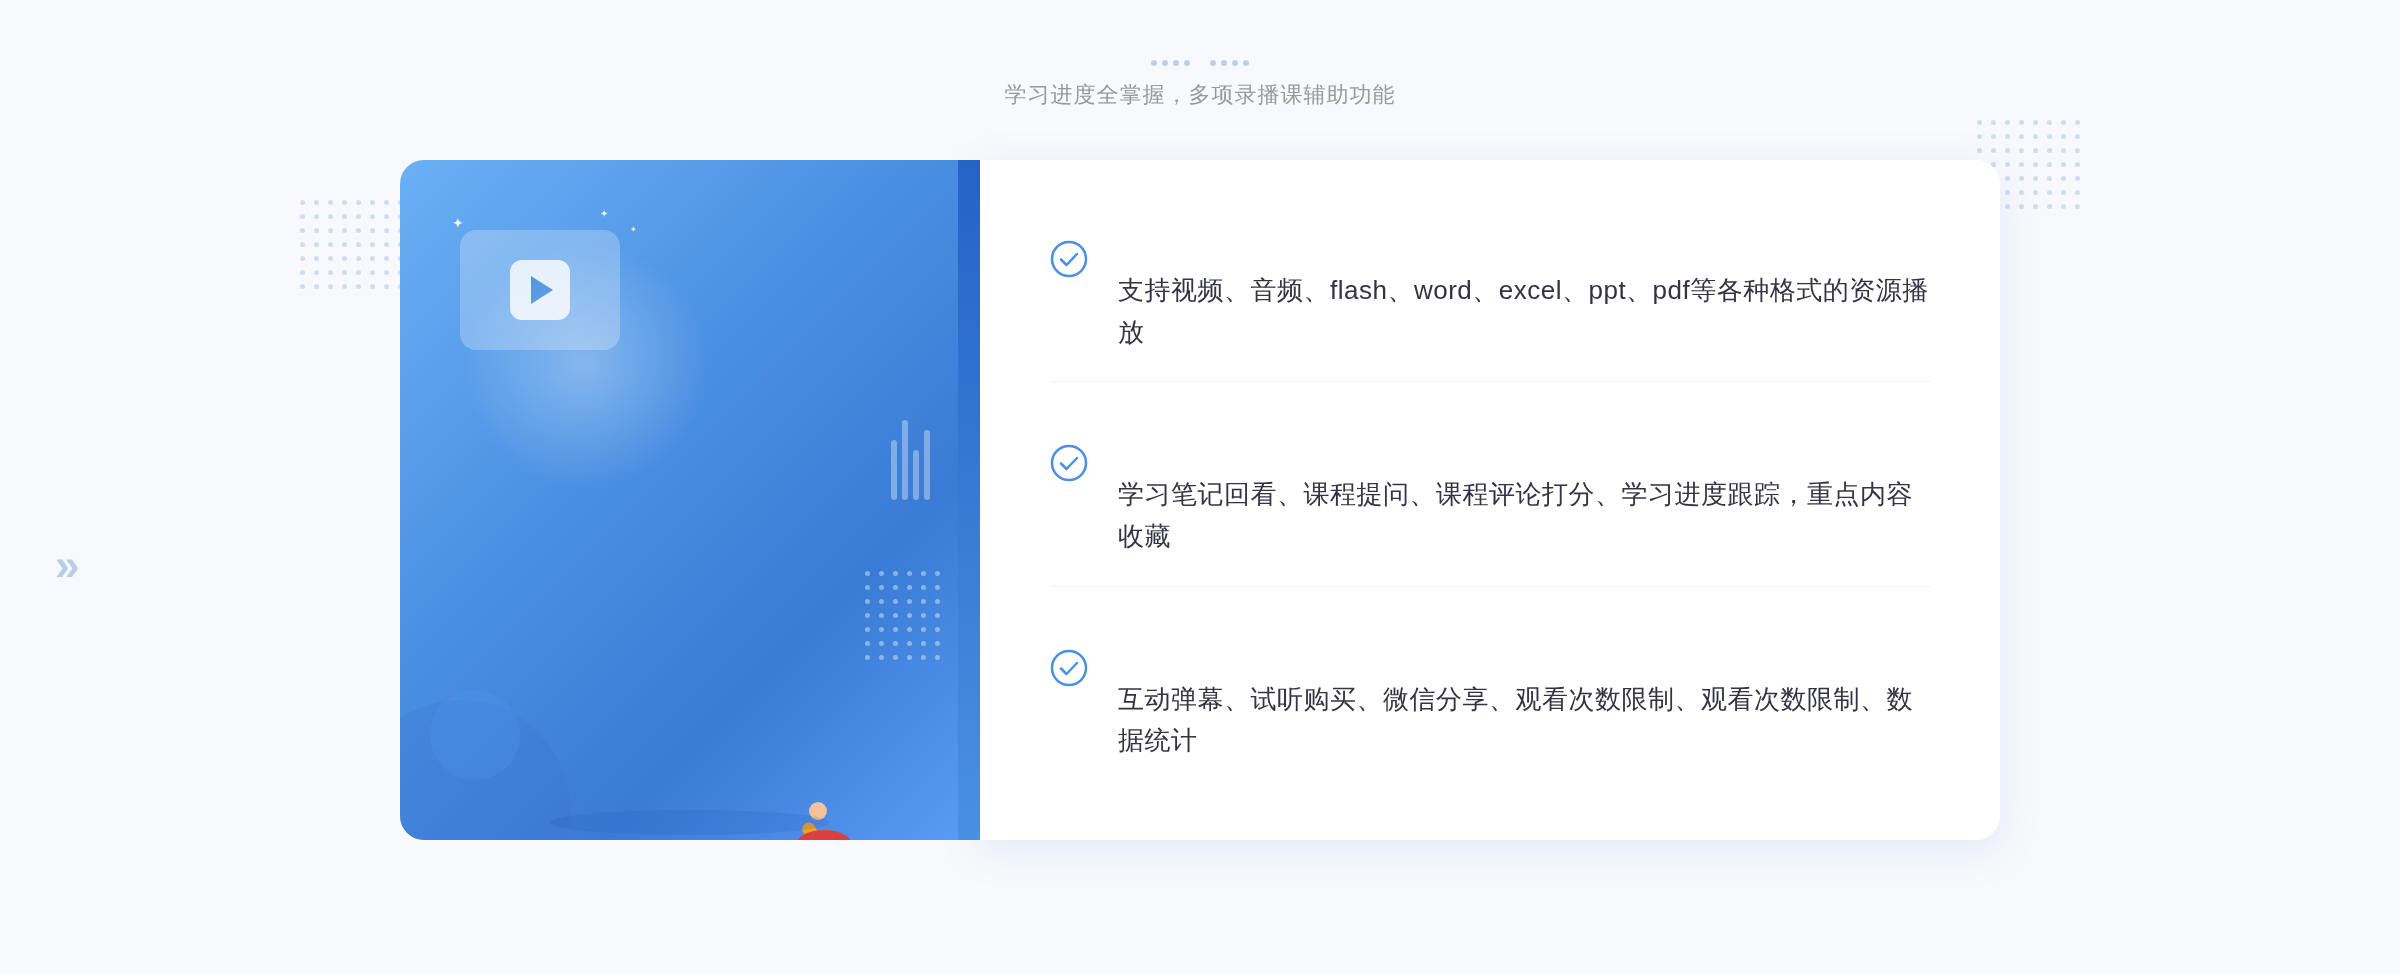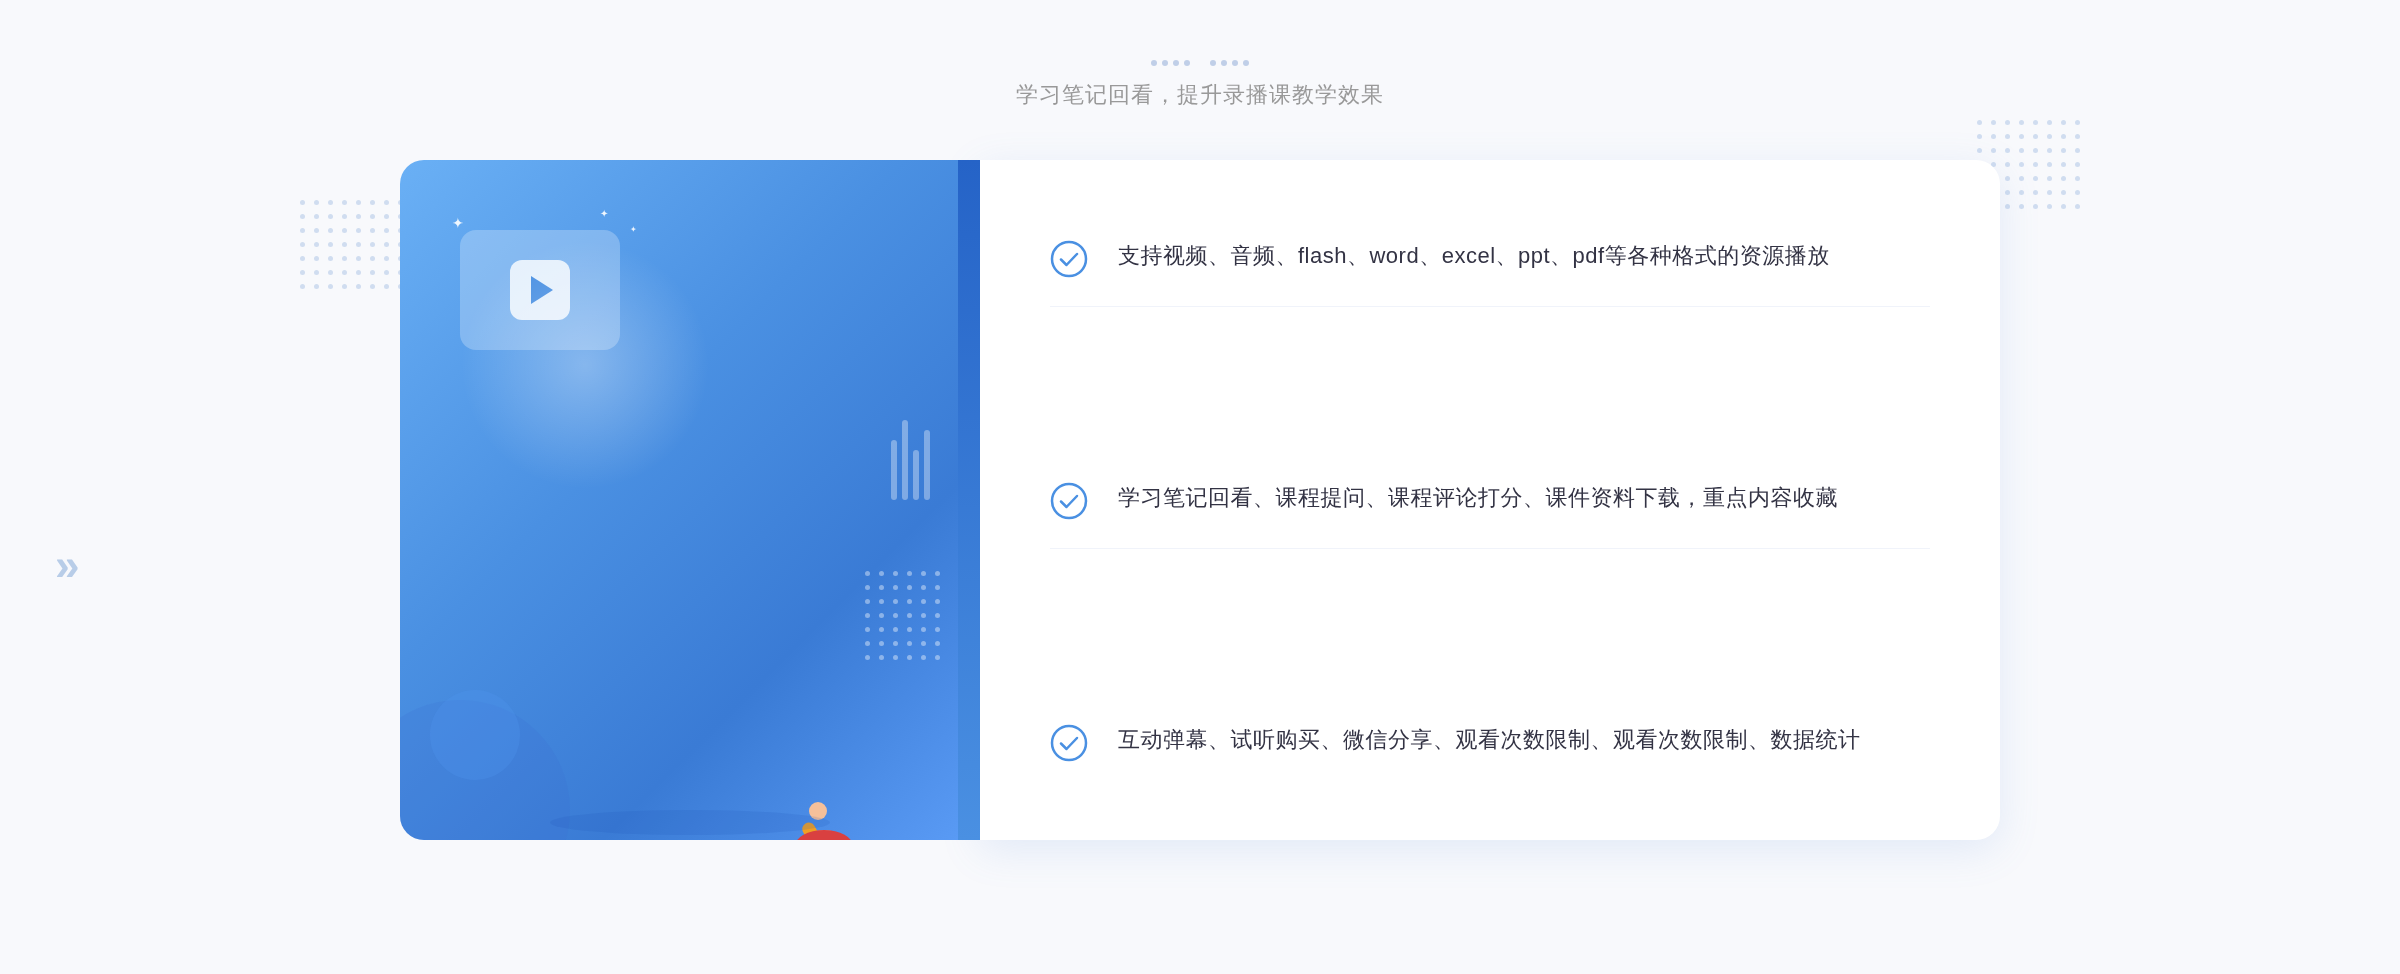"学习笔记回看，提升录播课教学效果" p.subtitle { text: 笔记回看，提升录播课教学效果 -> 进度全掌握，多项录播课辅助功能 }
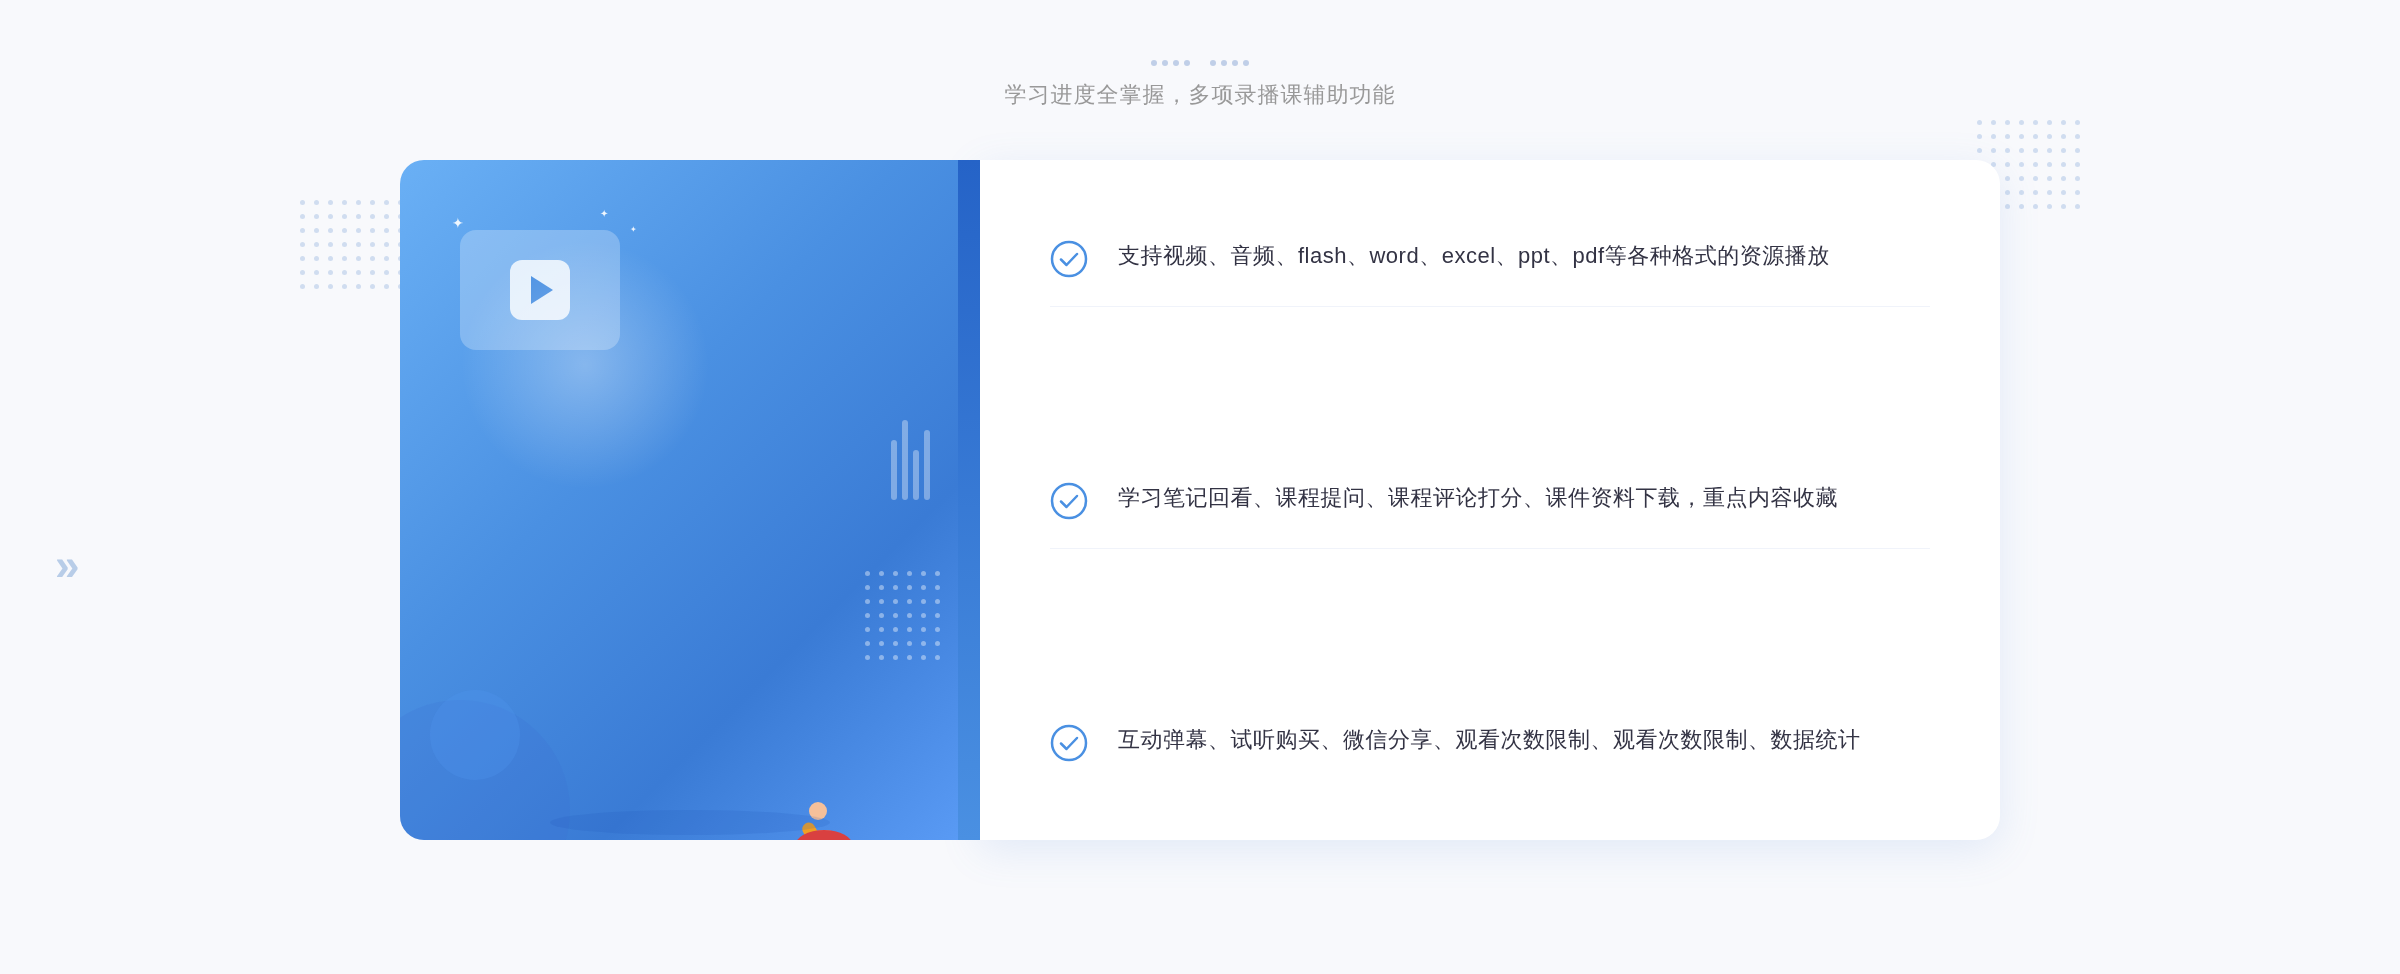"支持视频、音频、flash、word、excel、ppt、pdf等各种格式的资源" .feature-text { font-size: 22px -> 26px; margin-top: none -> 32px }
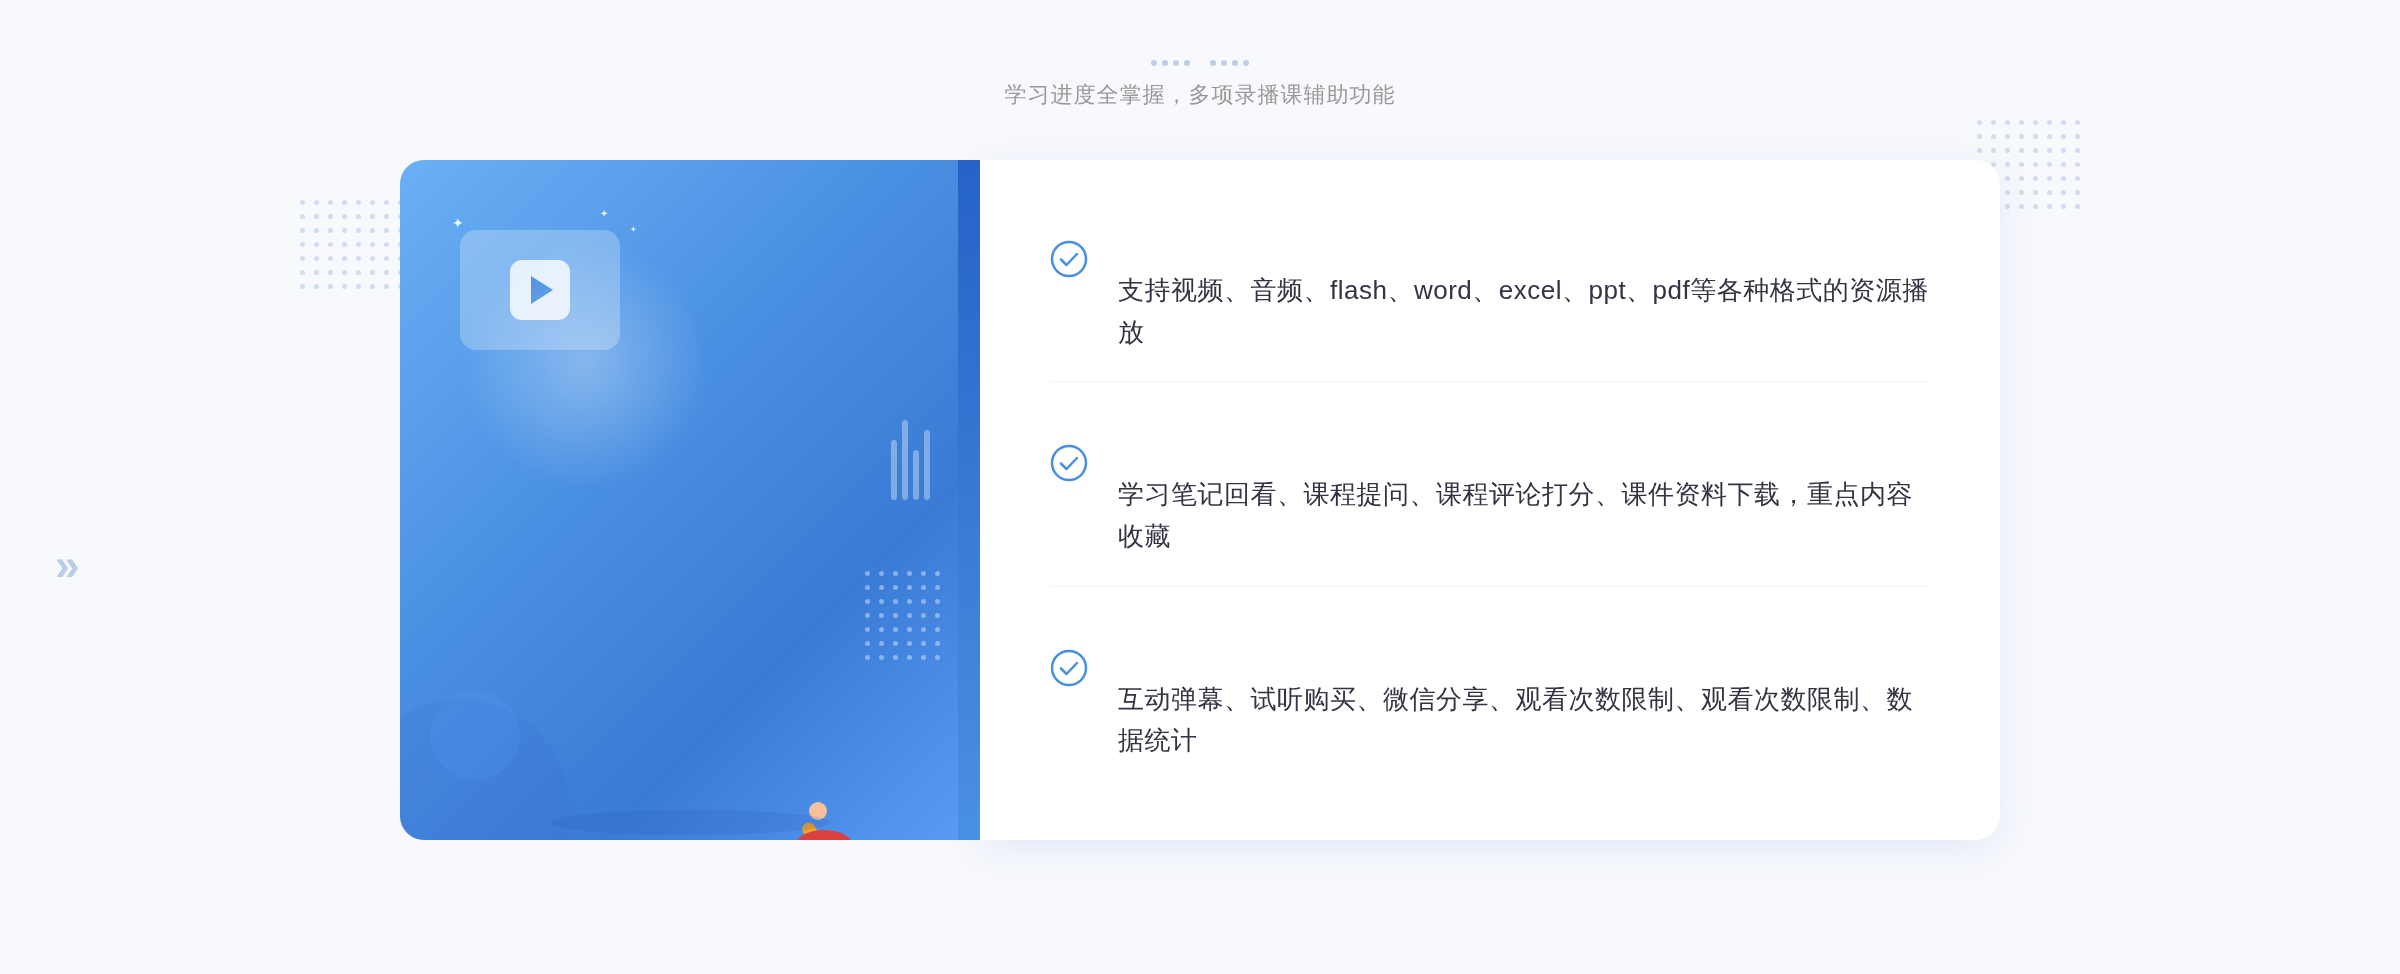"学习笔记回看、课程提问、课程评论打分、课件资料下载，重点内容收藏" span.feature-text { text: 课件资料下载 -> 学习进度跟踪 }
